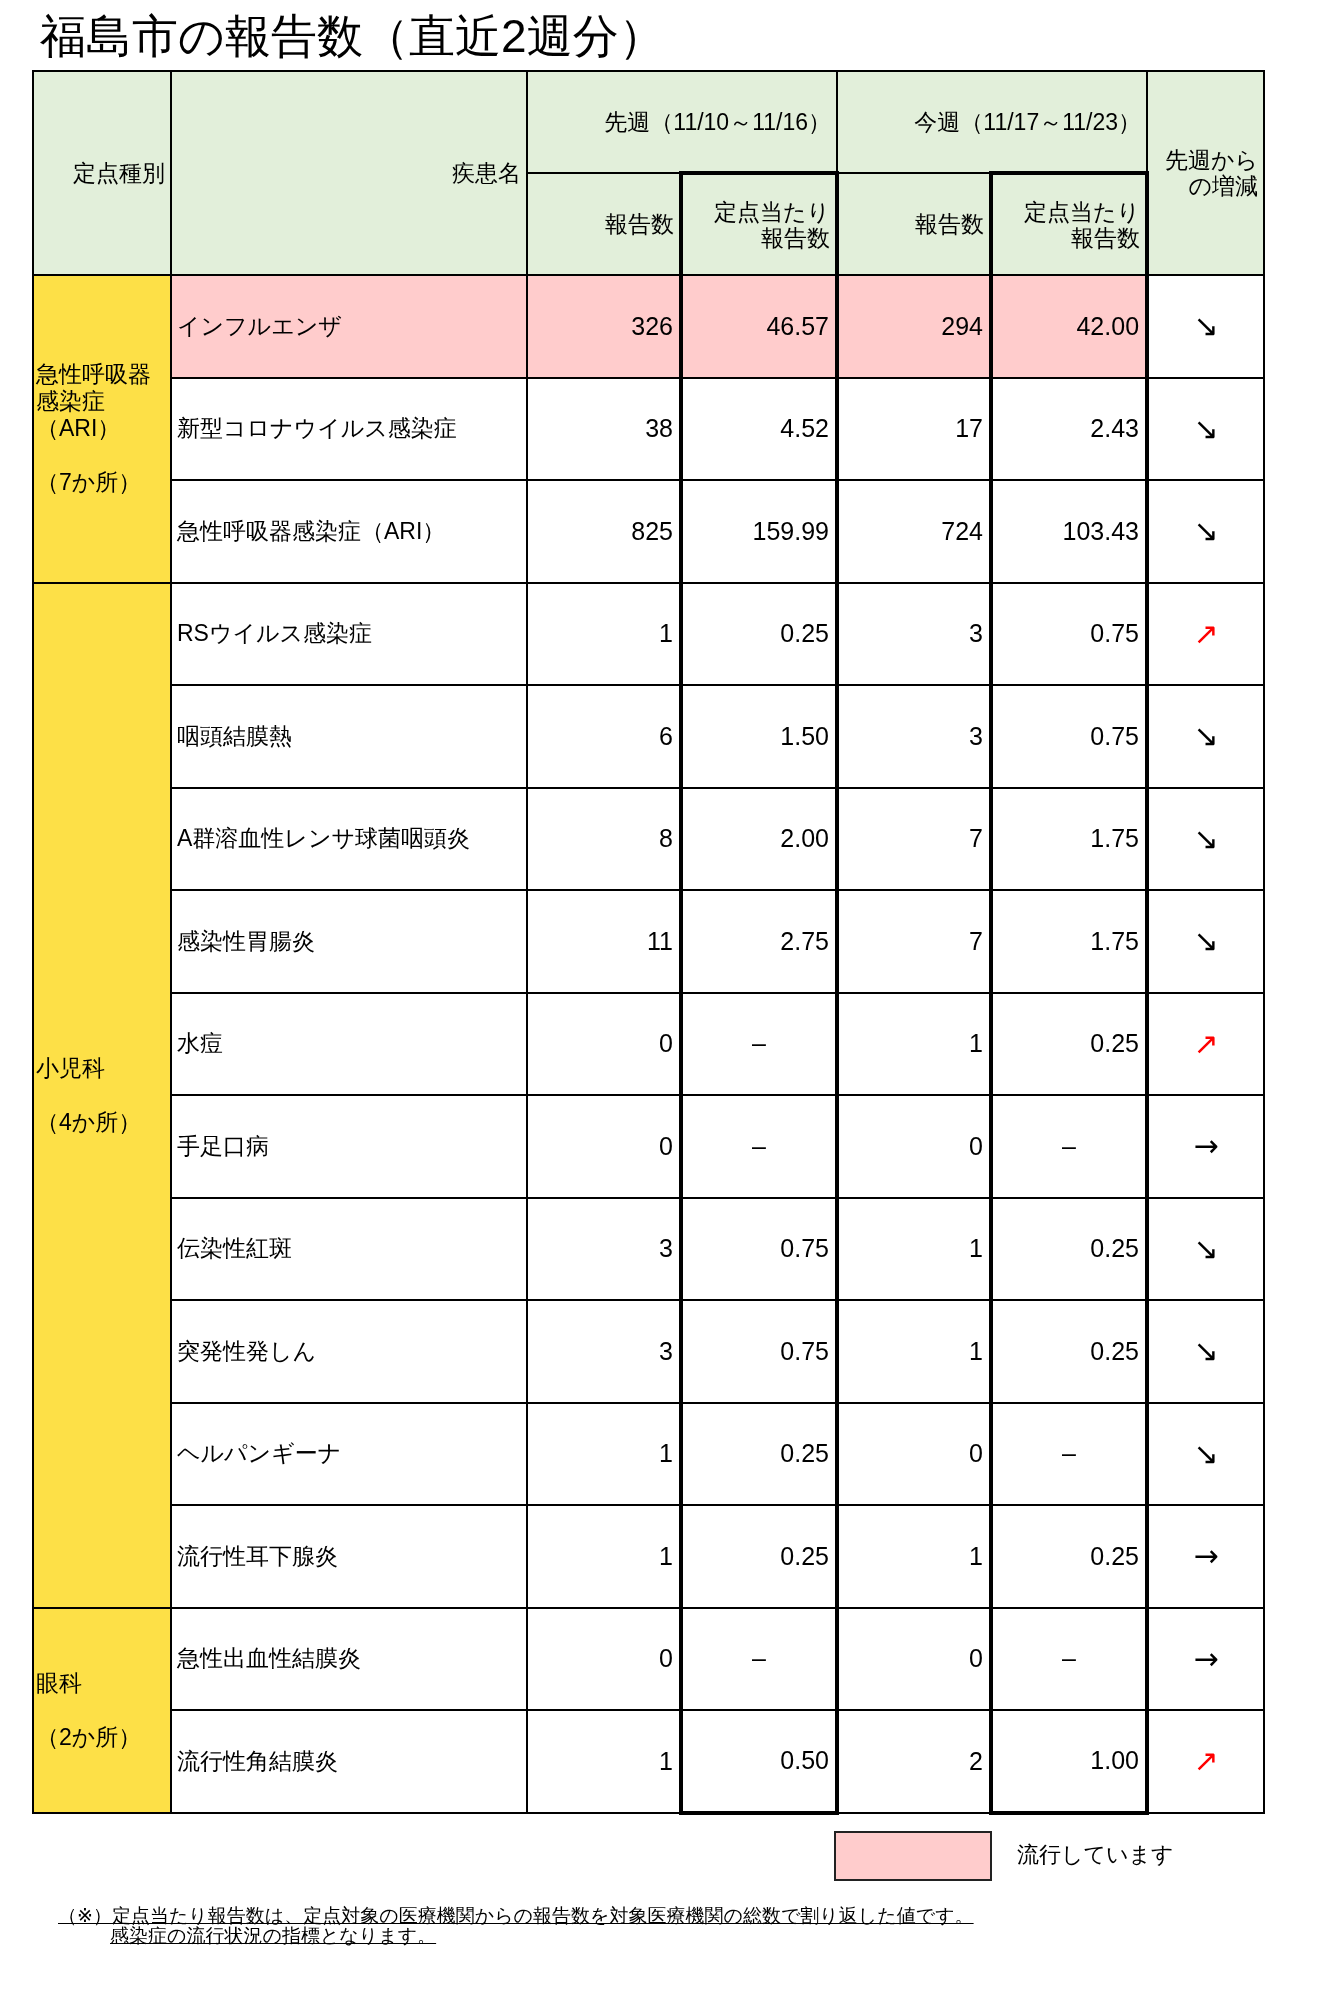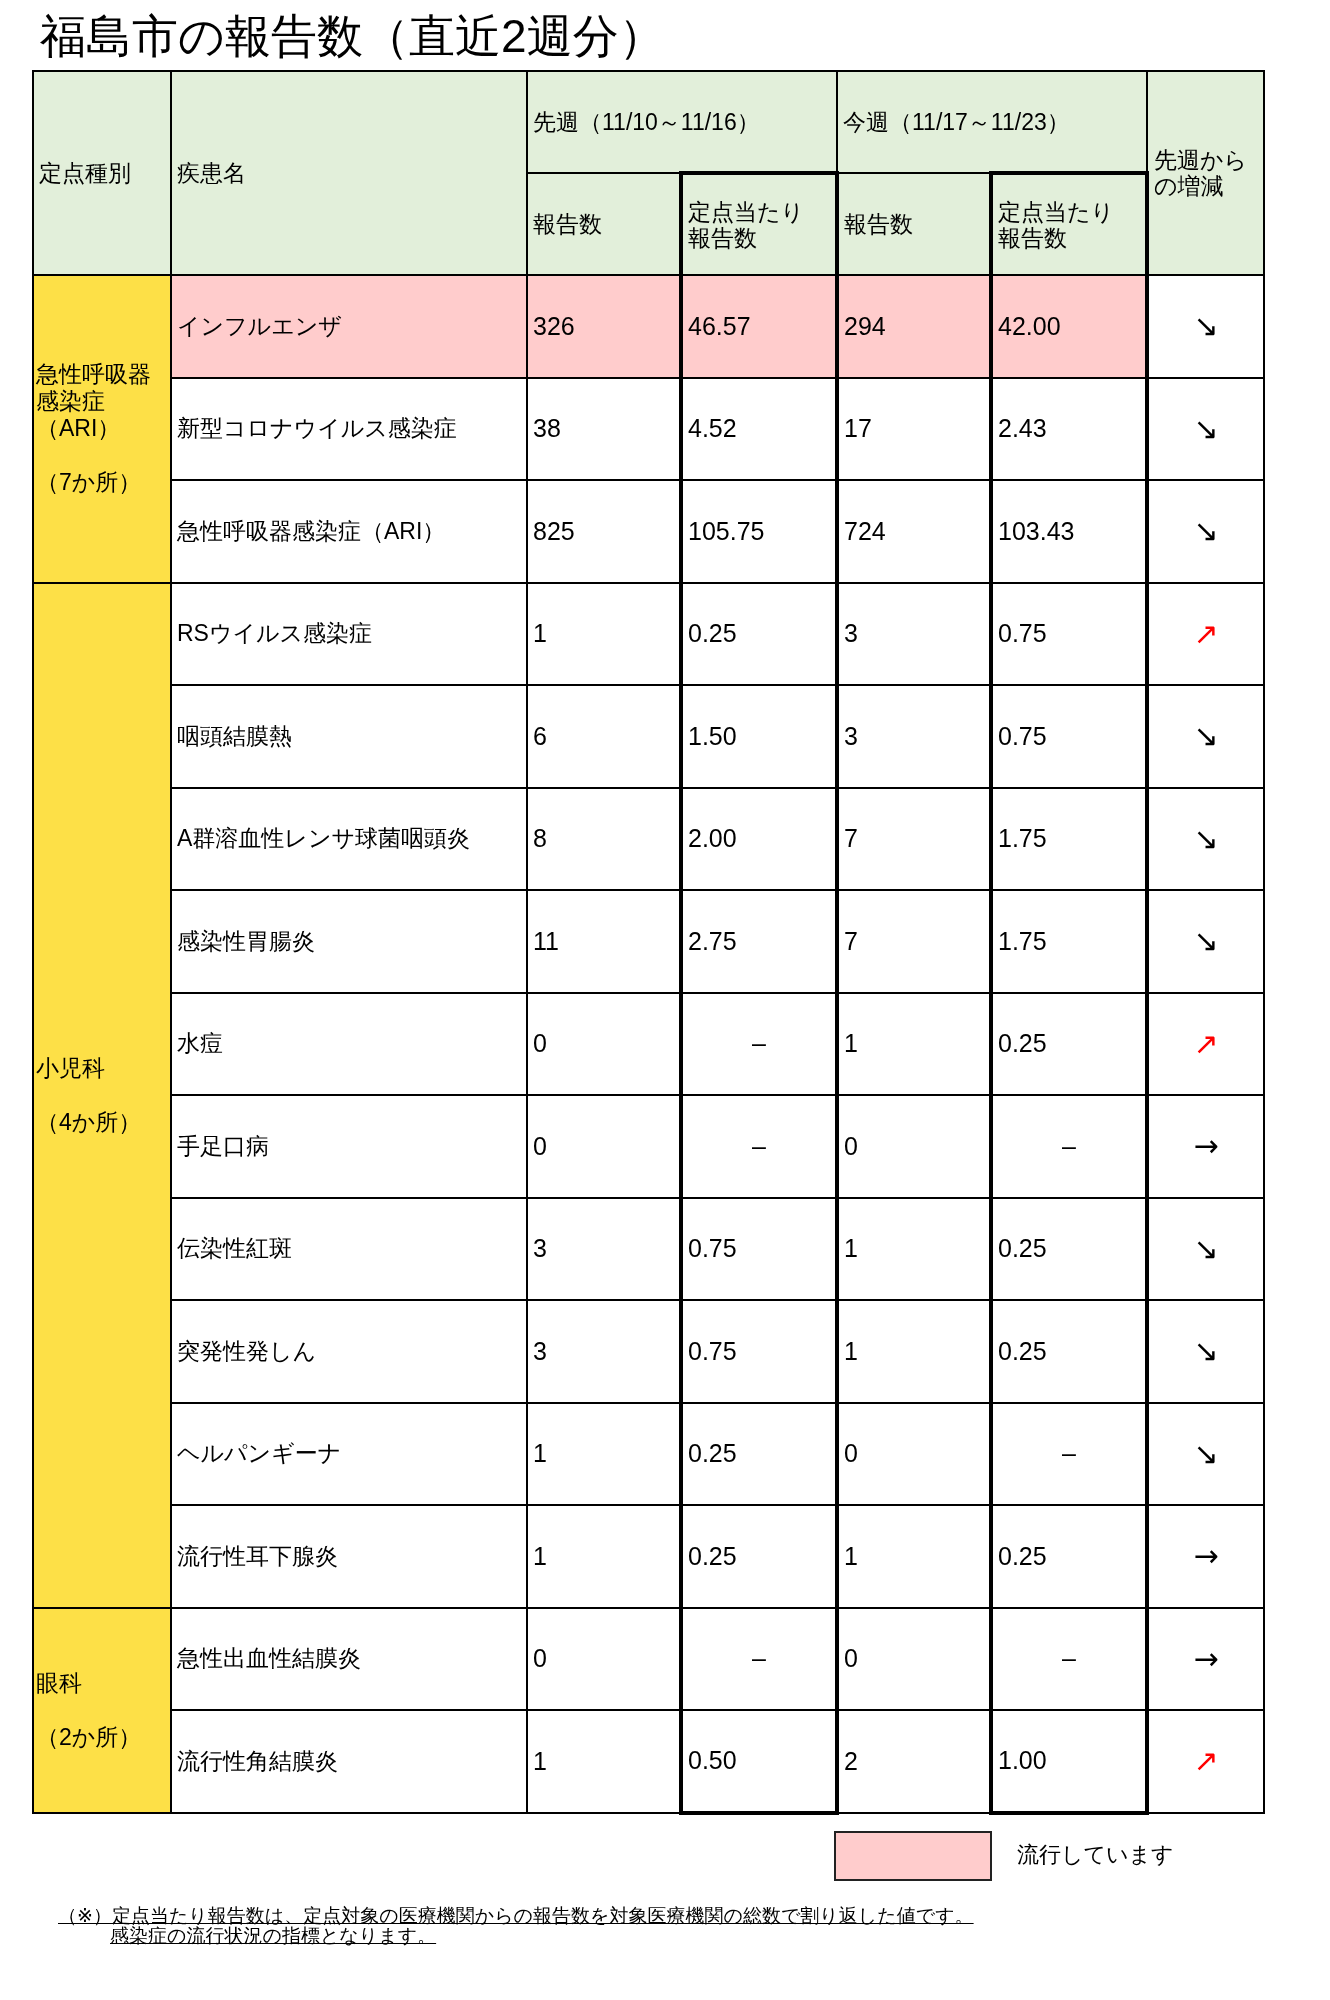"先週（11/10～11/16）" thead th { text-align: left -> right }
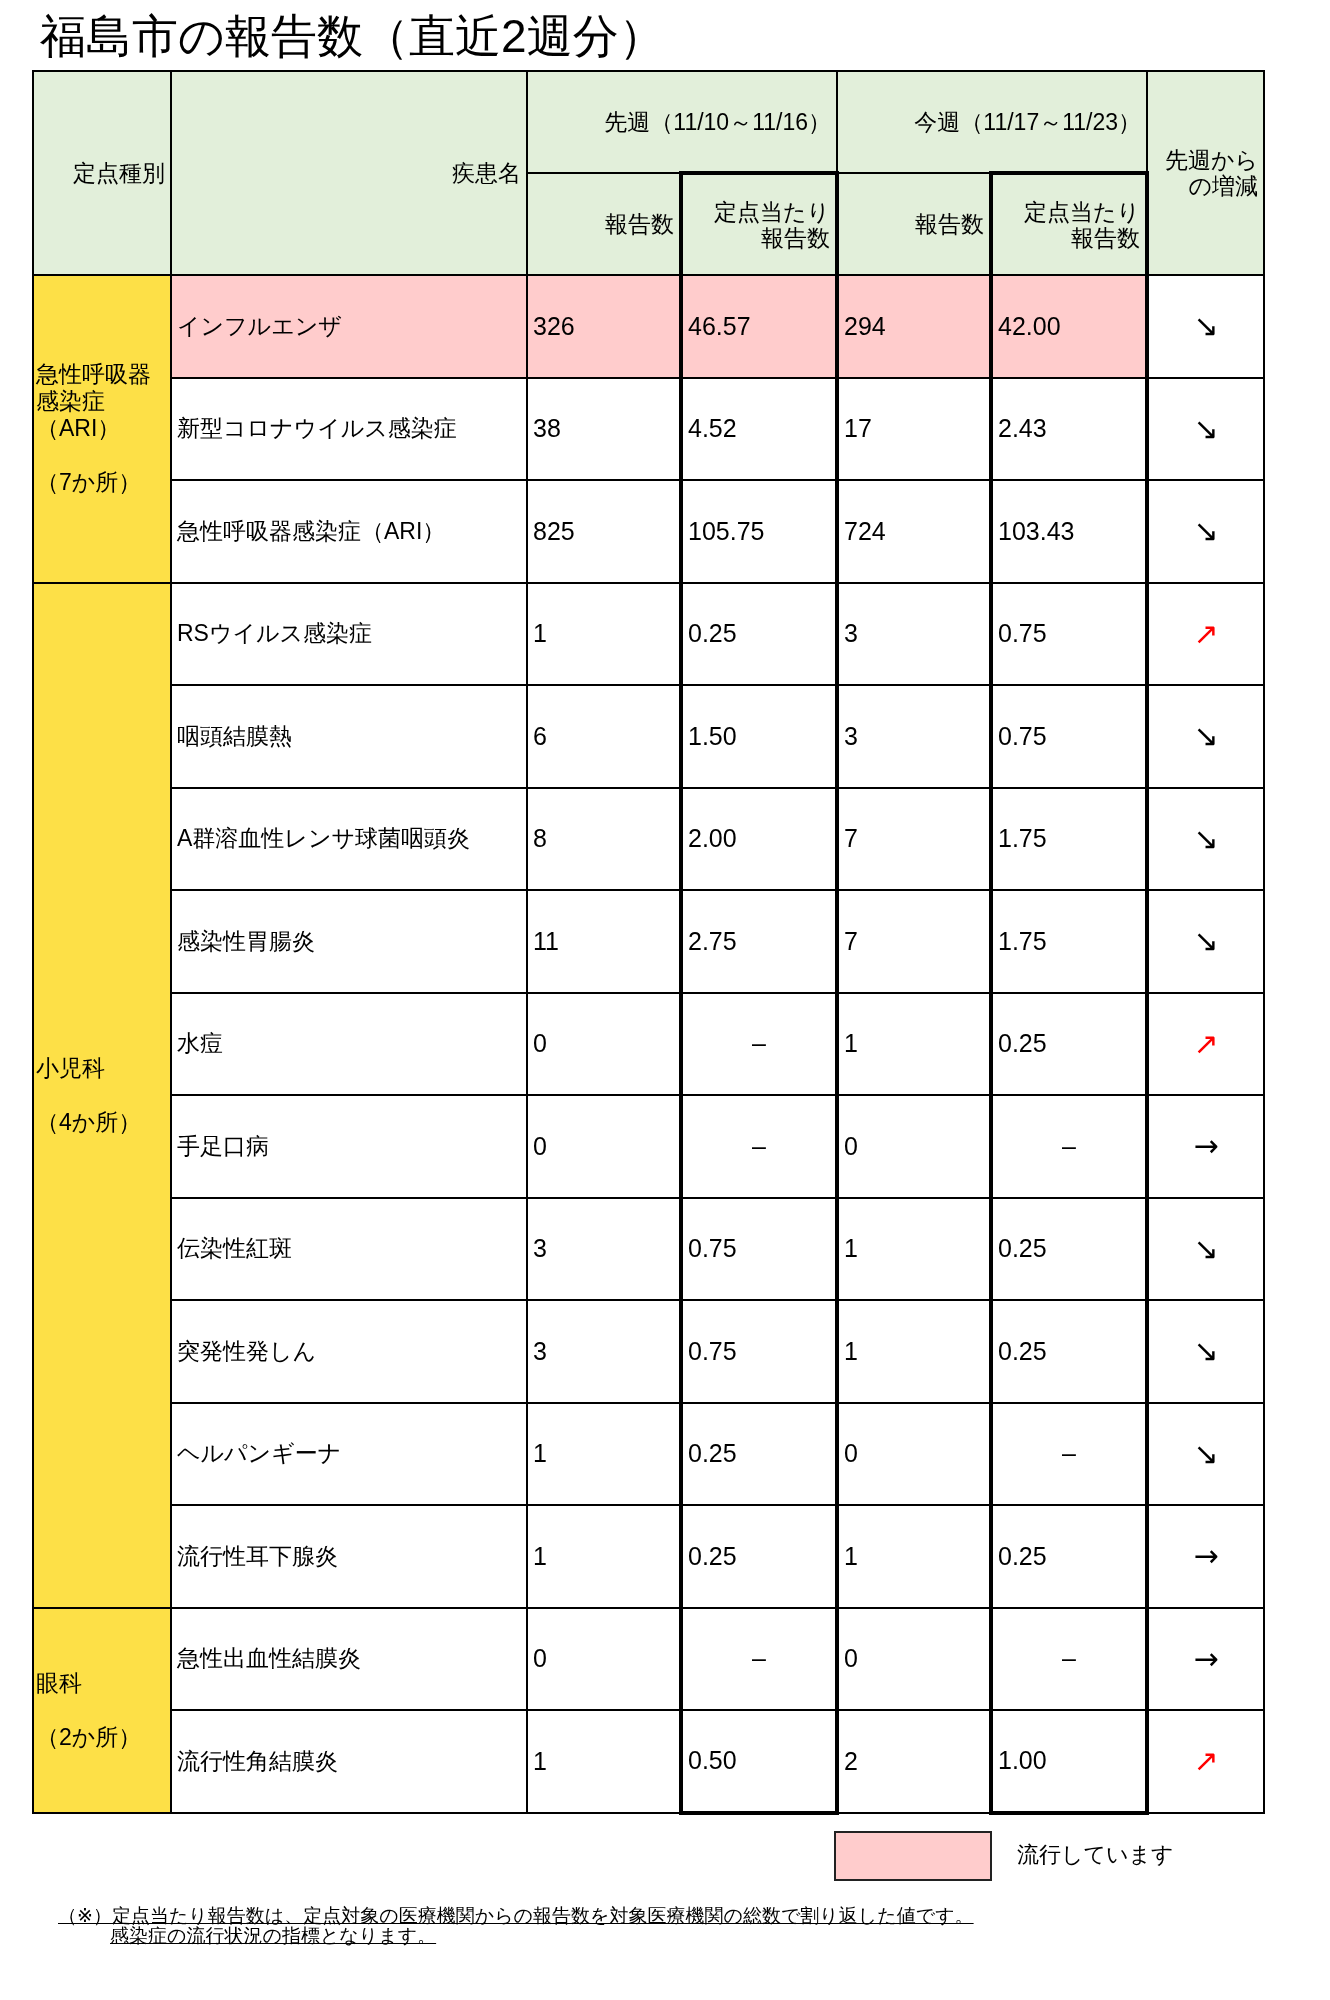"326" td.num { text-align: left -> right }
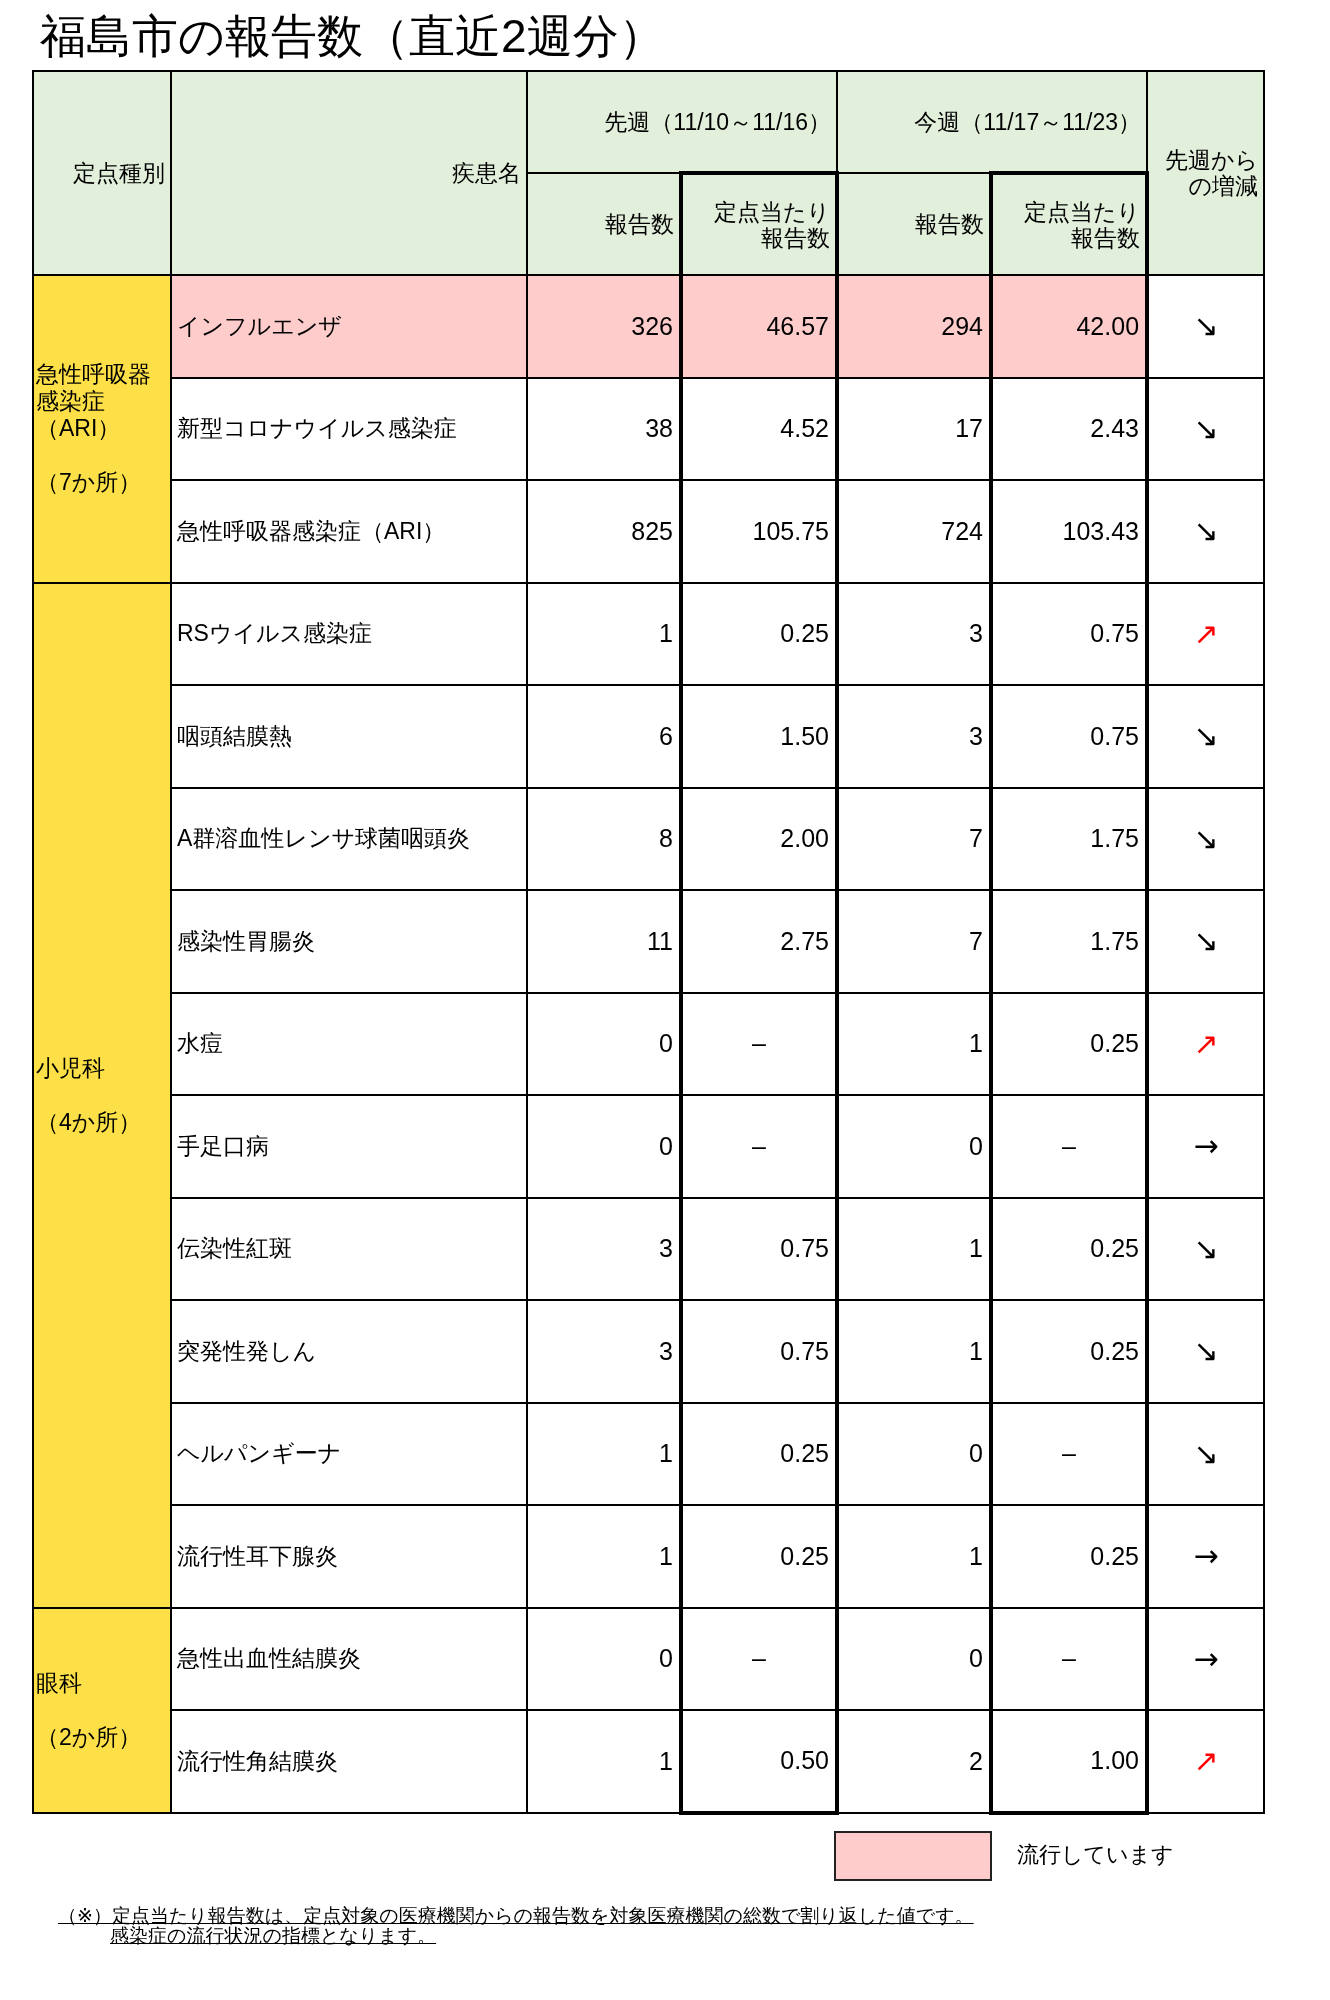"105.75" td.num { text: 105.75 -> 159.99 }
